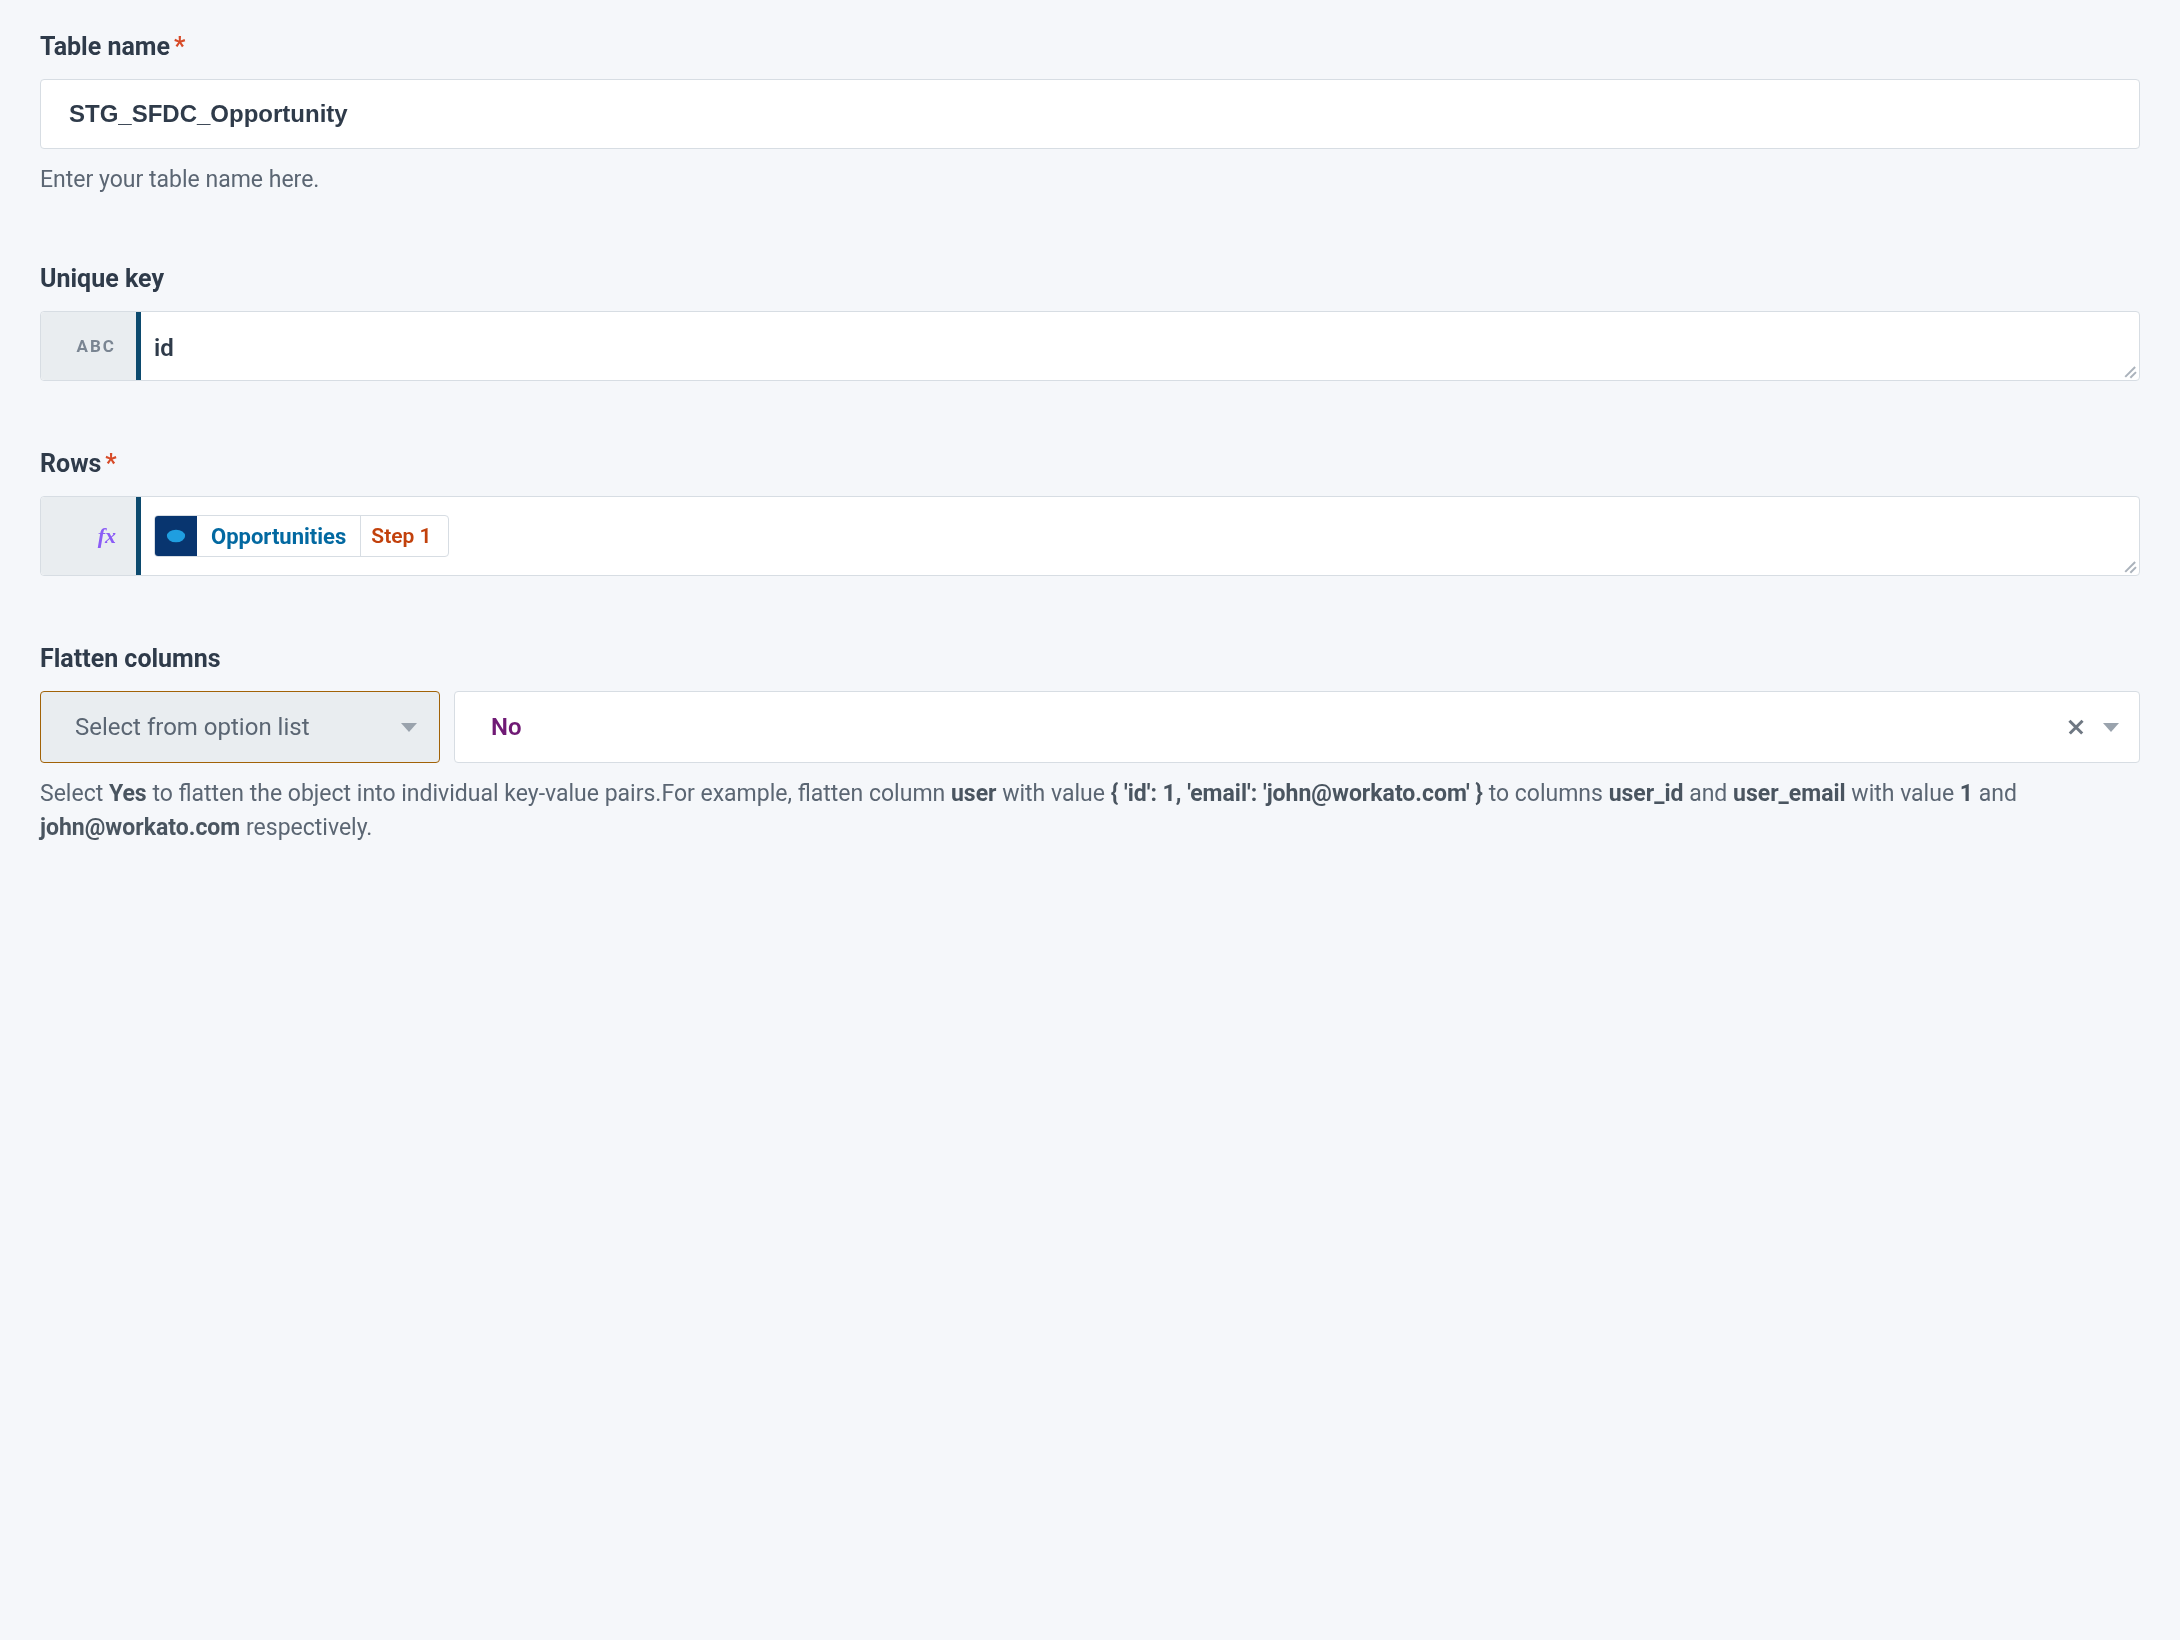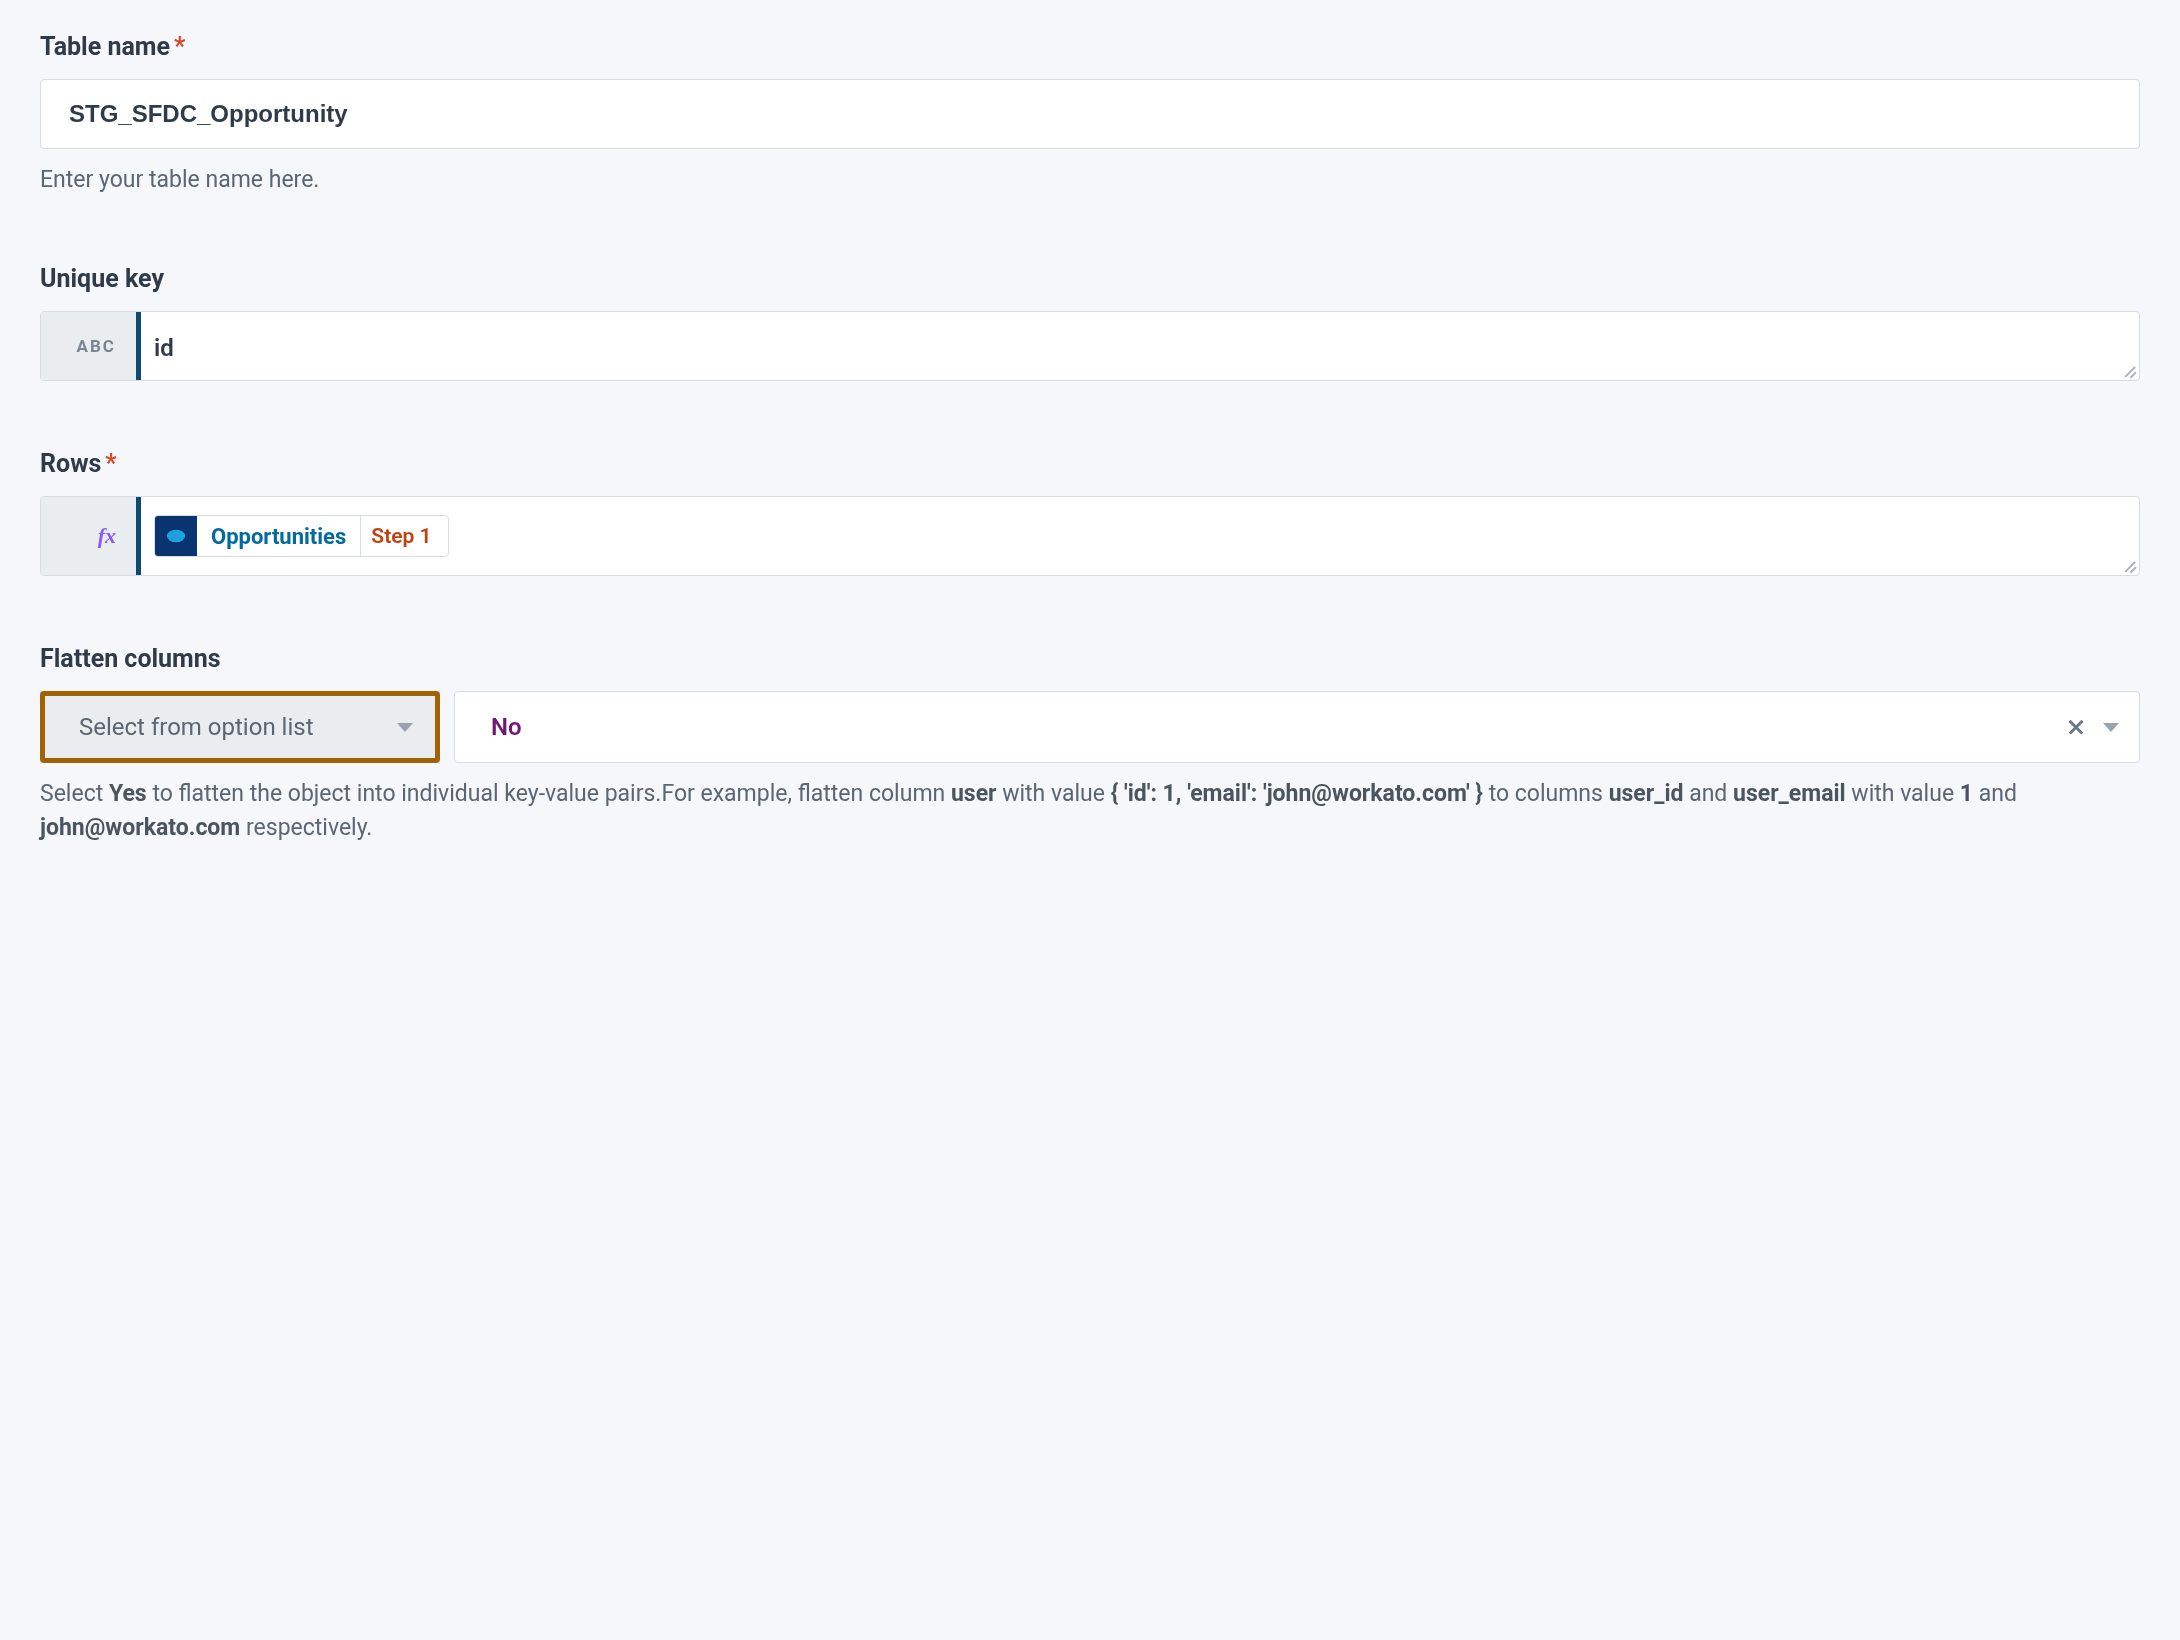"Select from option list" .select-left { border: 5px solid #a16207 -> 1px solid #a16207 }
